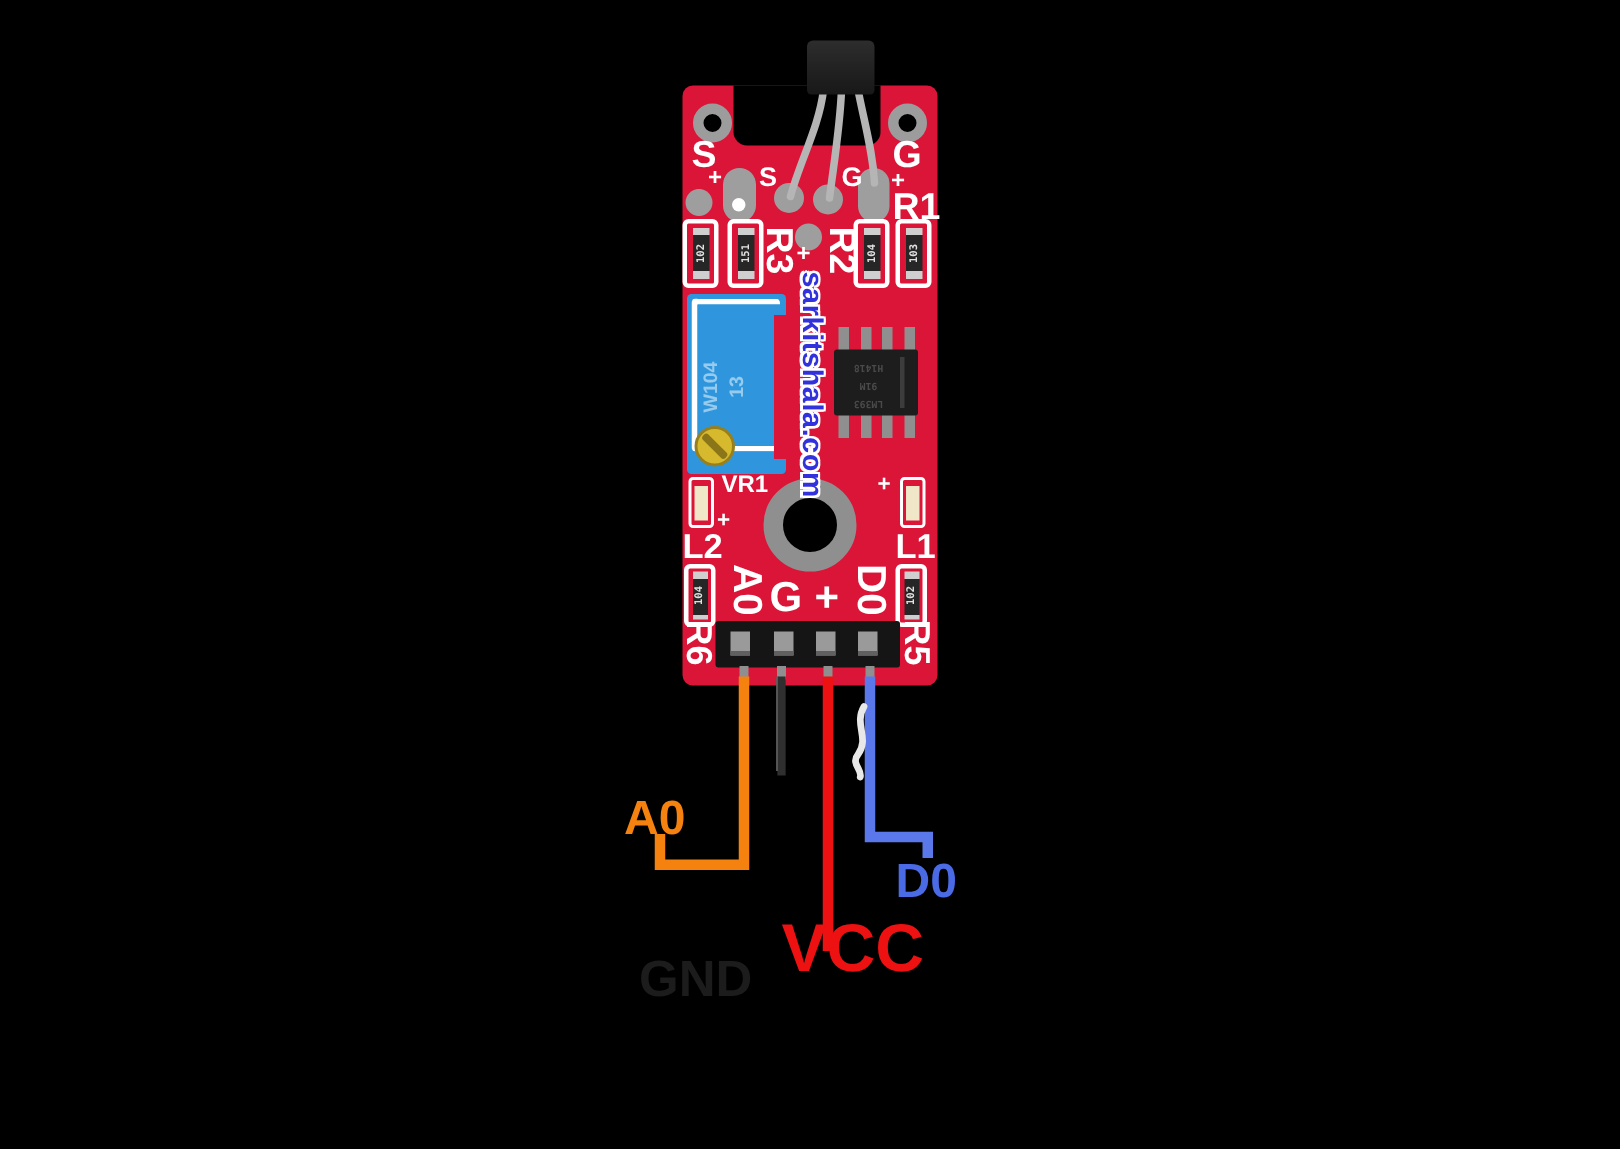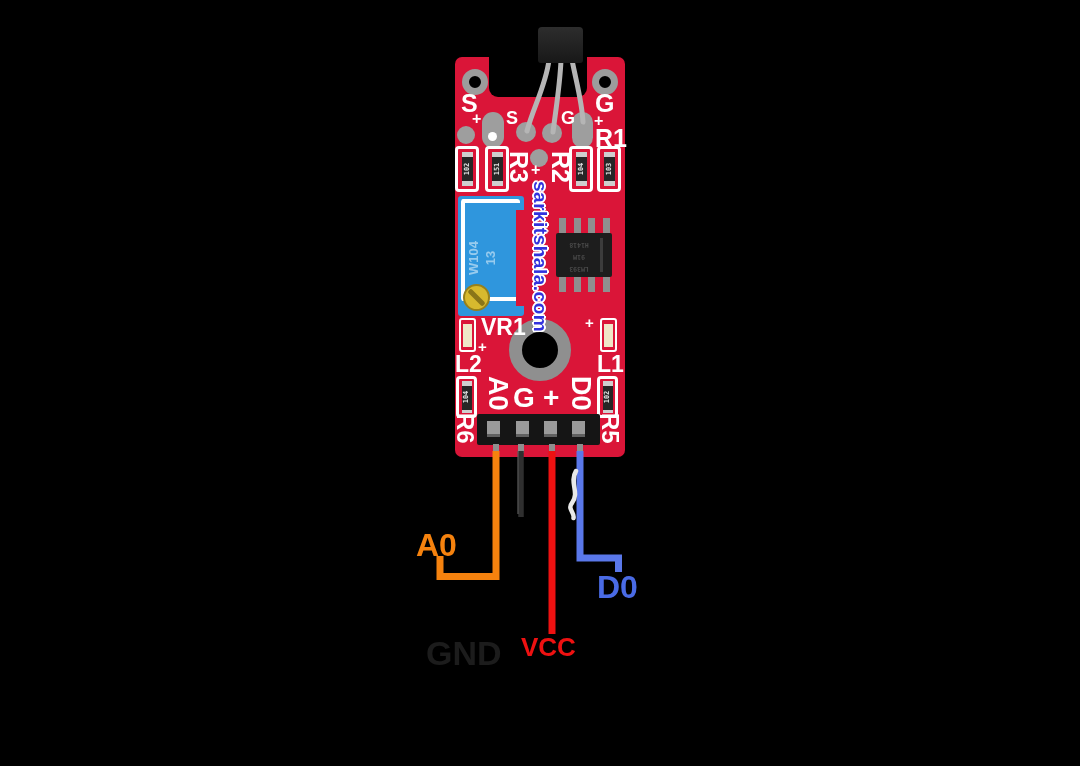"VR1" div.silk { font-size: 23px -> 16px }
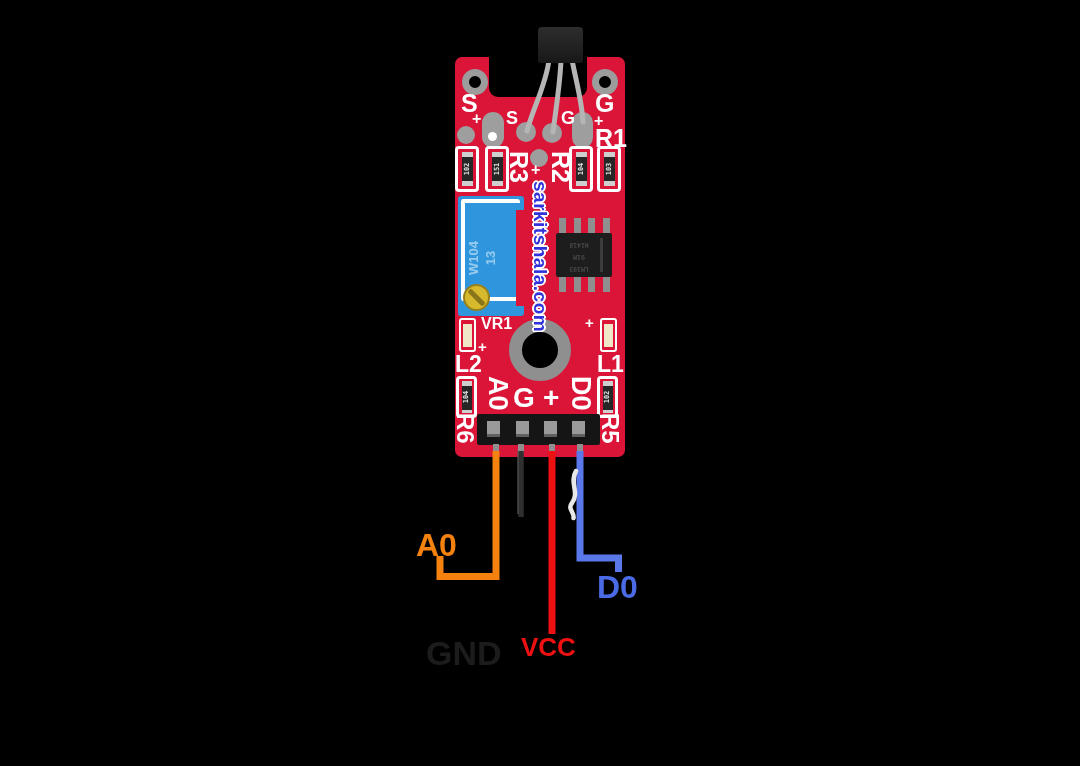"VCC" div.wire-label { font-size: 26px -> 45px; top: 634px -> 609px }
